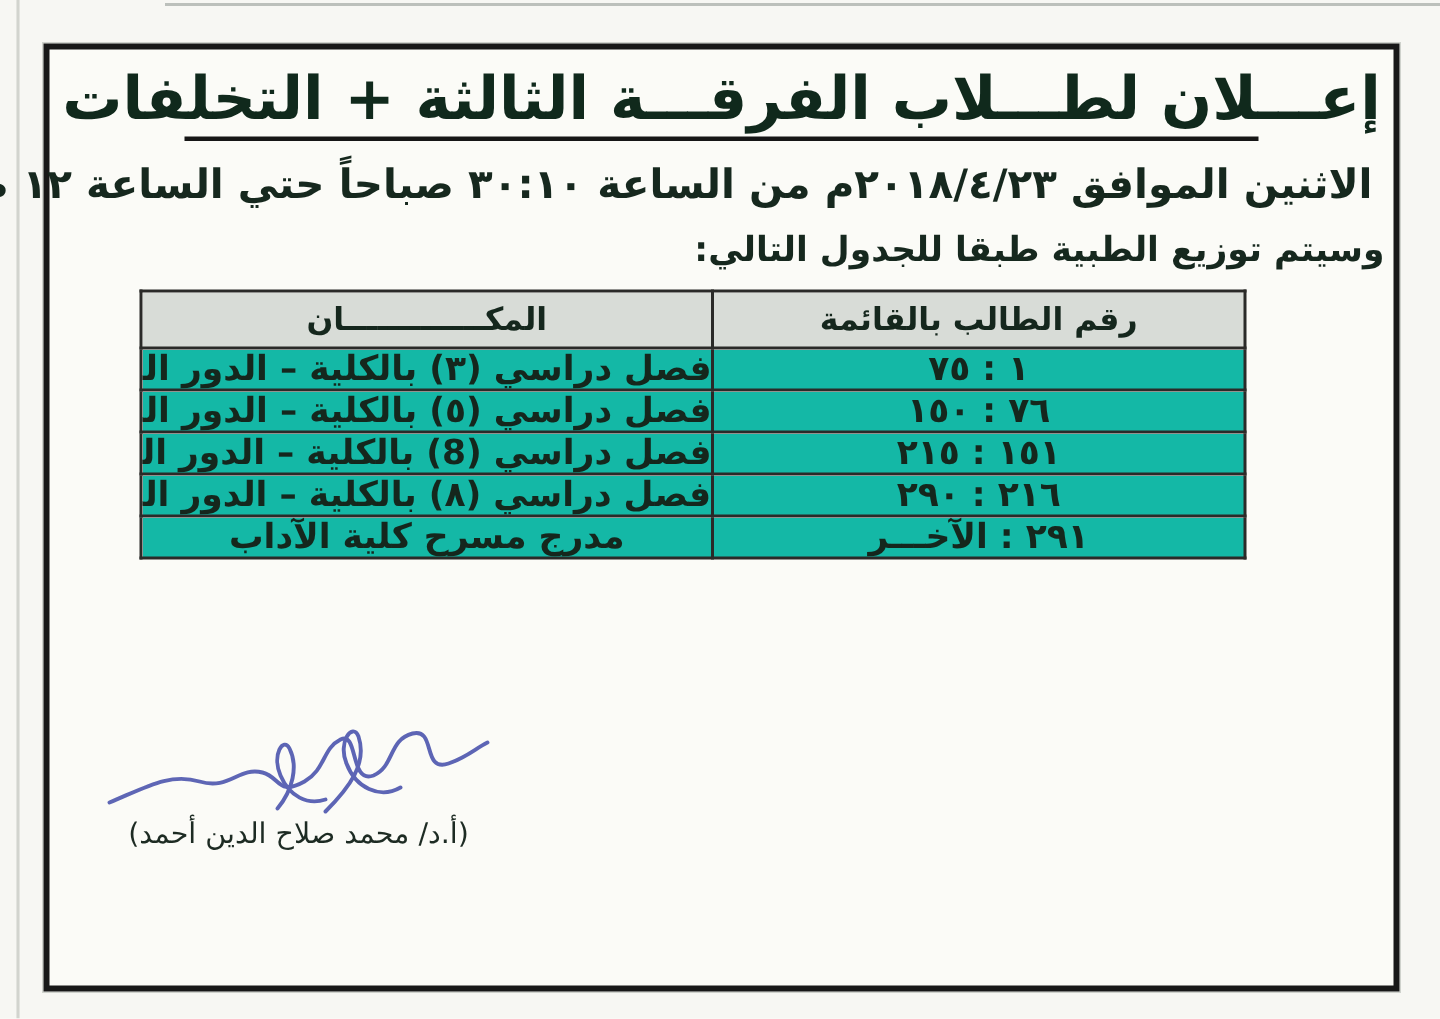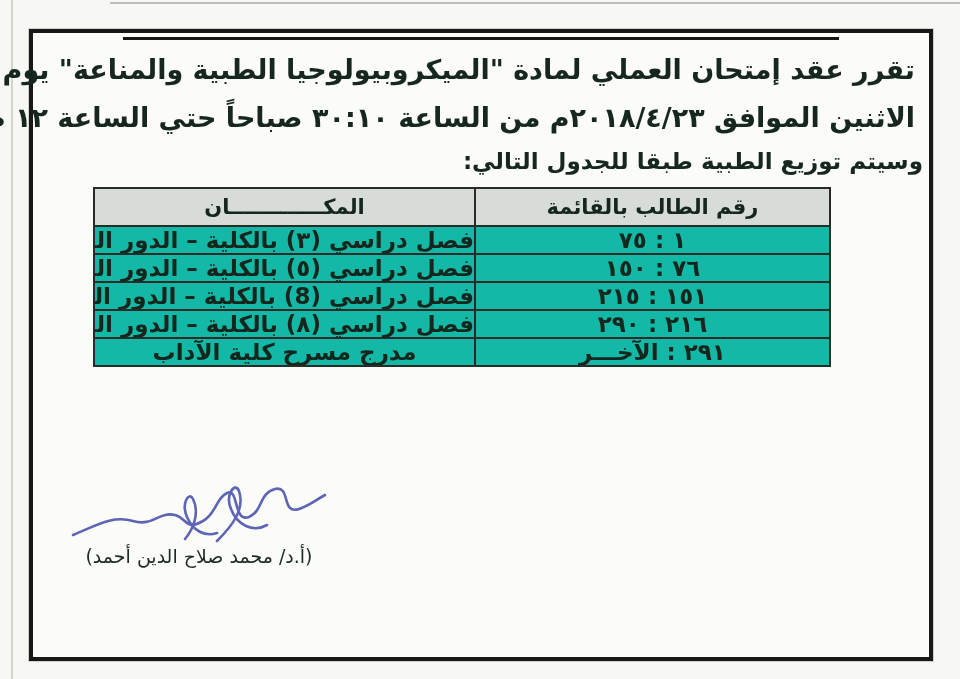"إعـــلان لطـــلاب الفرقـــة الثالثة +" div.title { html: none -> <div>إعـــلان لطـــلاب الفرقـــة الثالثة + التخلفات</div> }
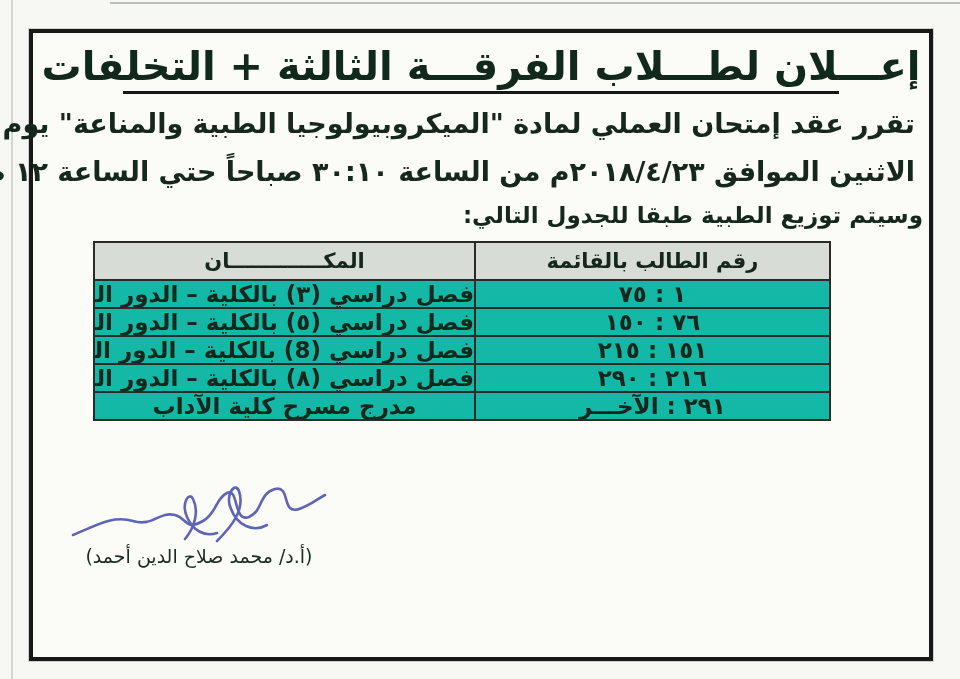"تقرر عقد إمتحان العملي لمادة" div.body-line { html: <div>تقرر عقد إمتحان العملي لمادة "الميكروبيولوجيا الطبية والمناعة" يوم</div> -> none }
